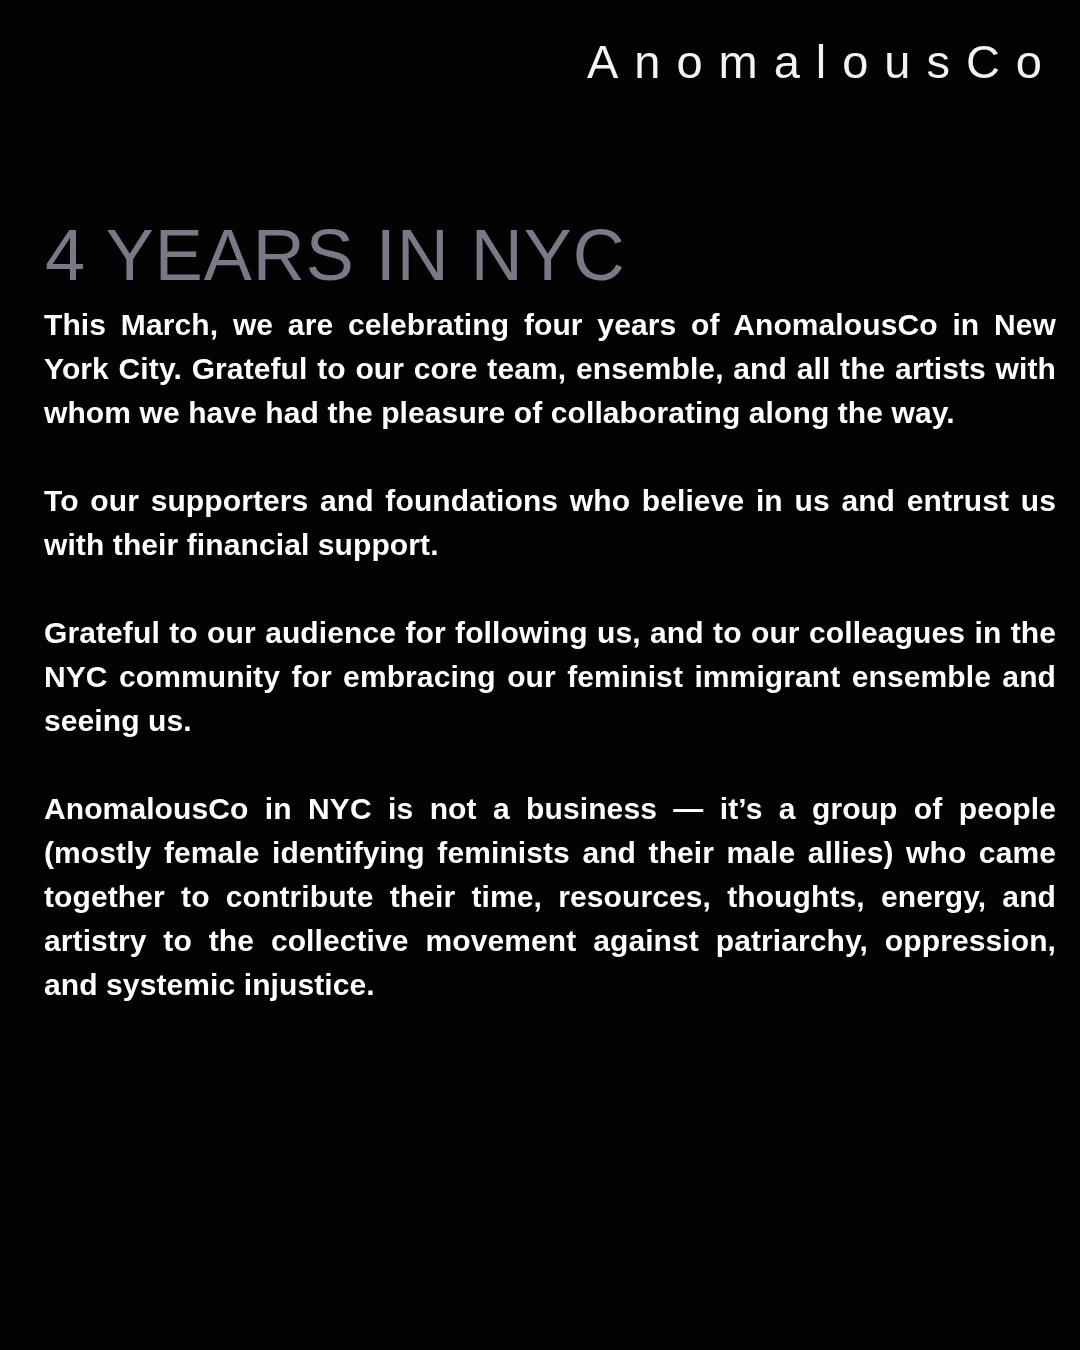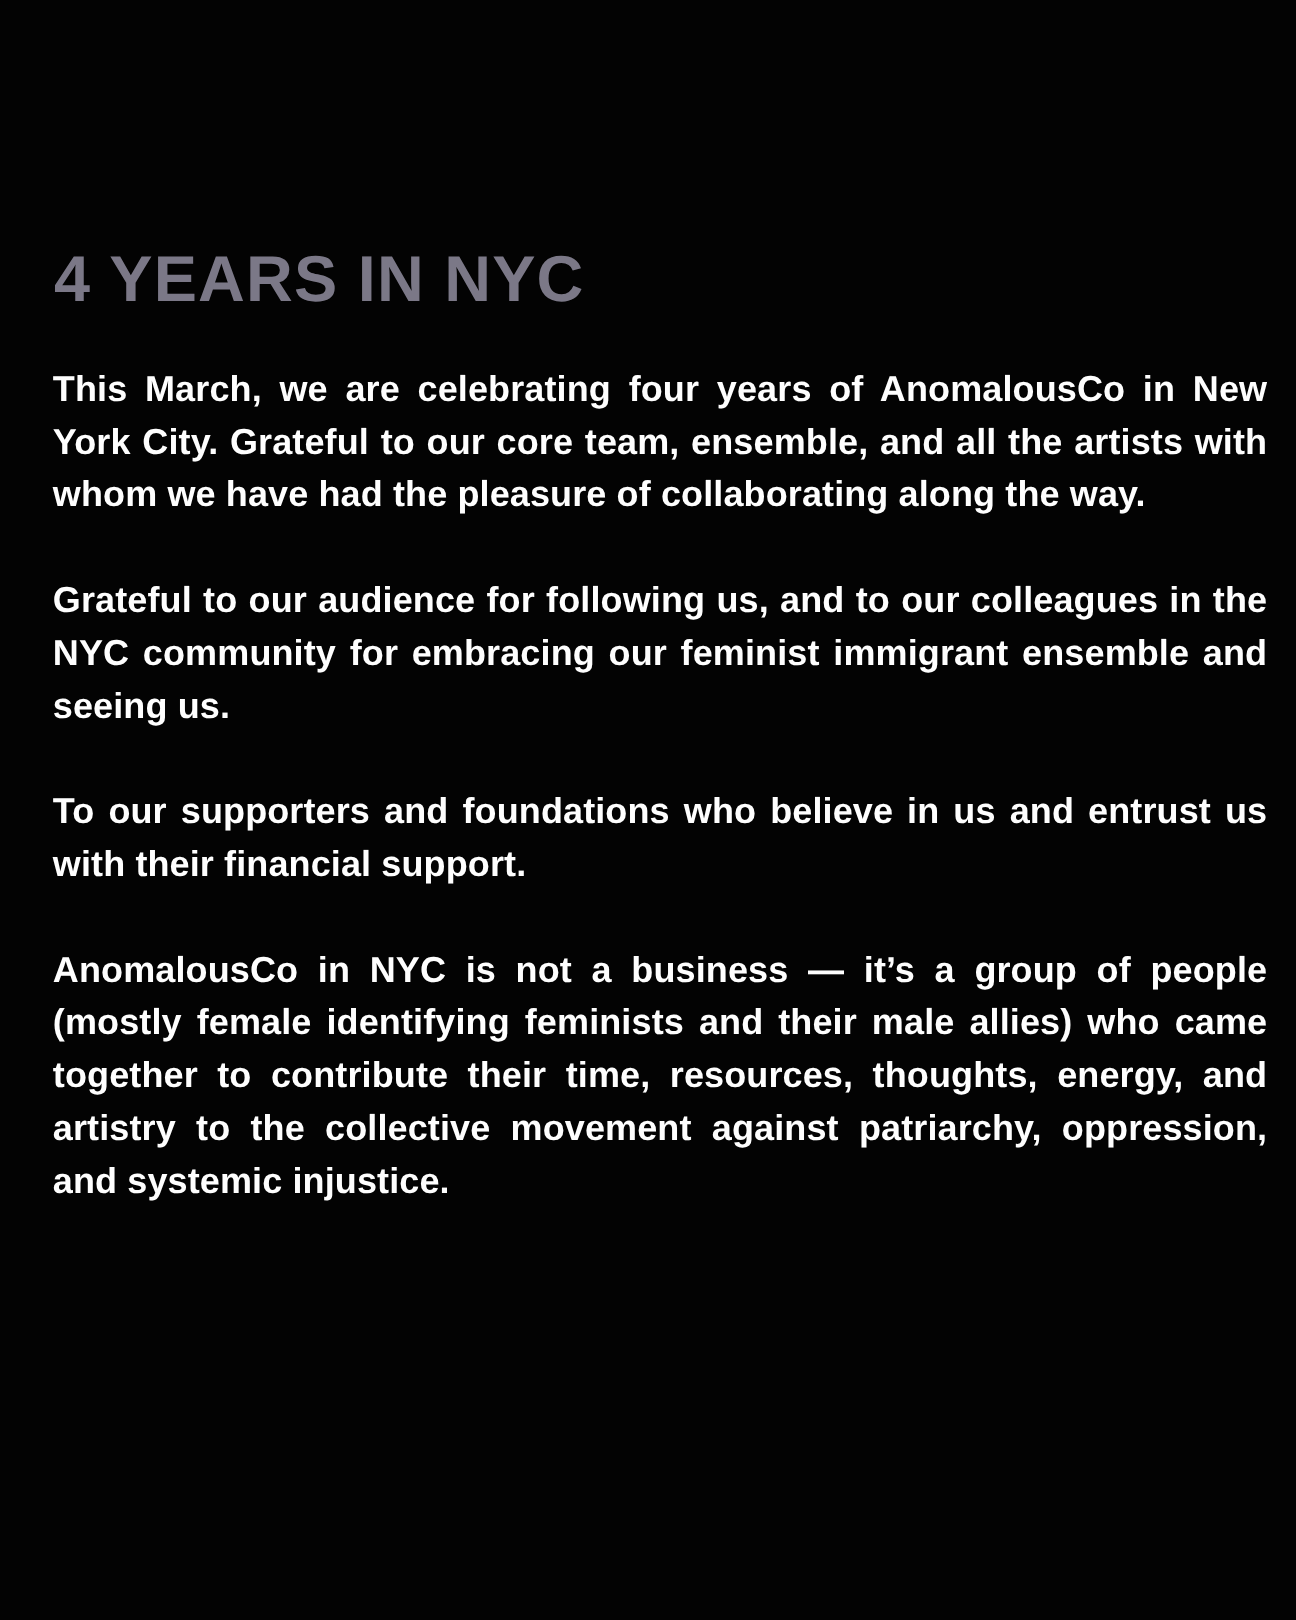"AnomalousCo" div.logo { html: none -> <div>AnomalousCo</div> }
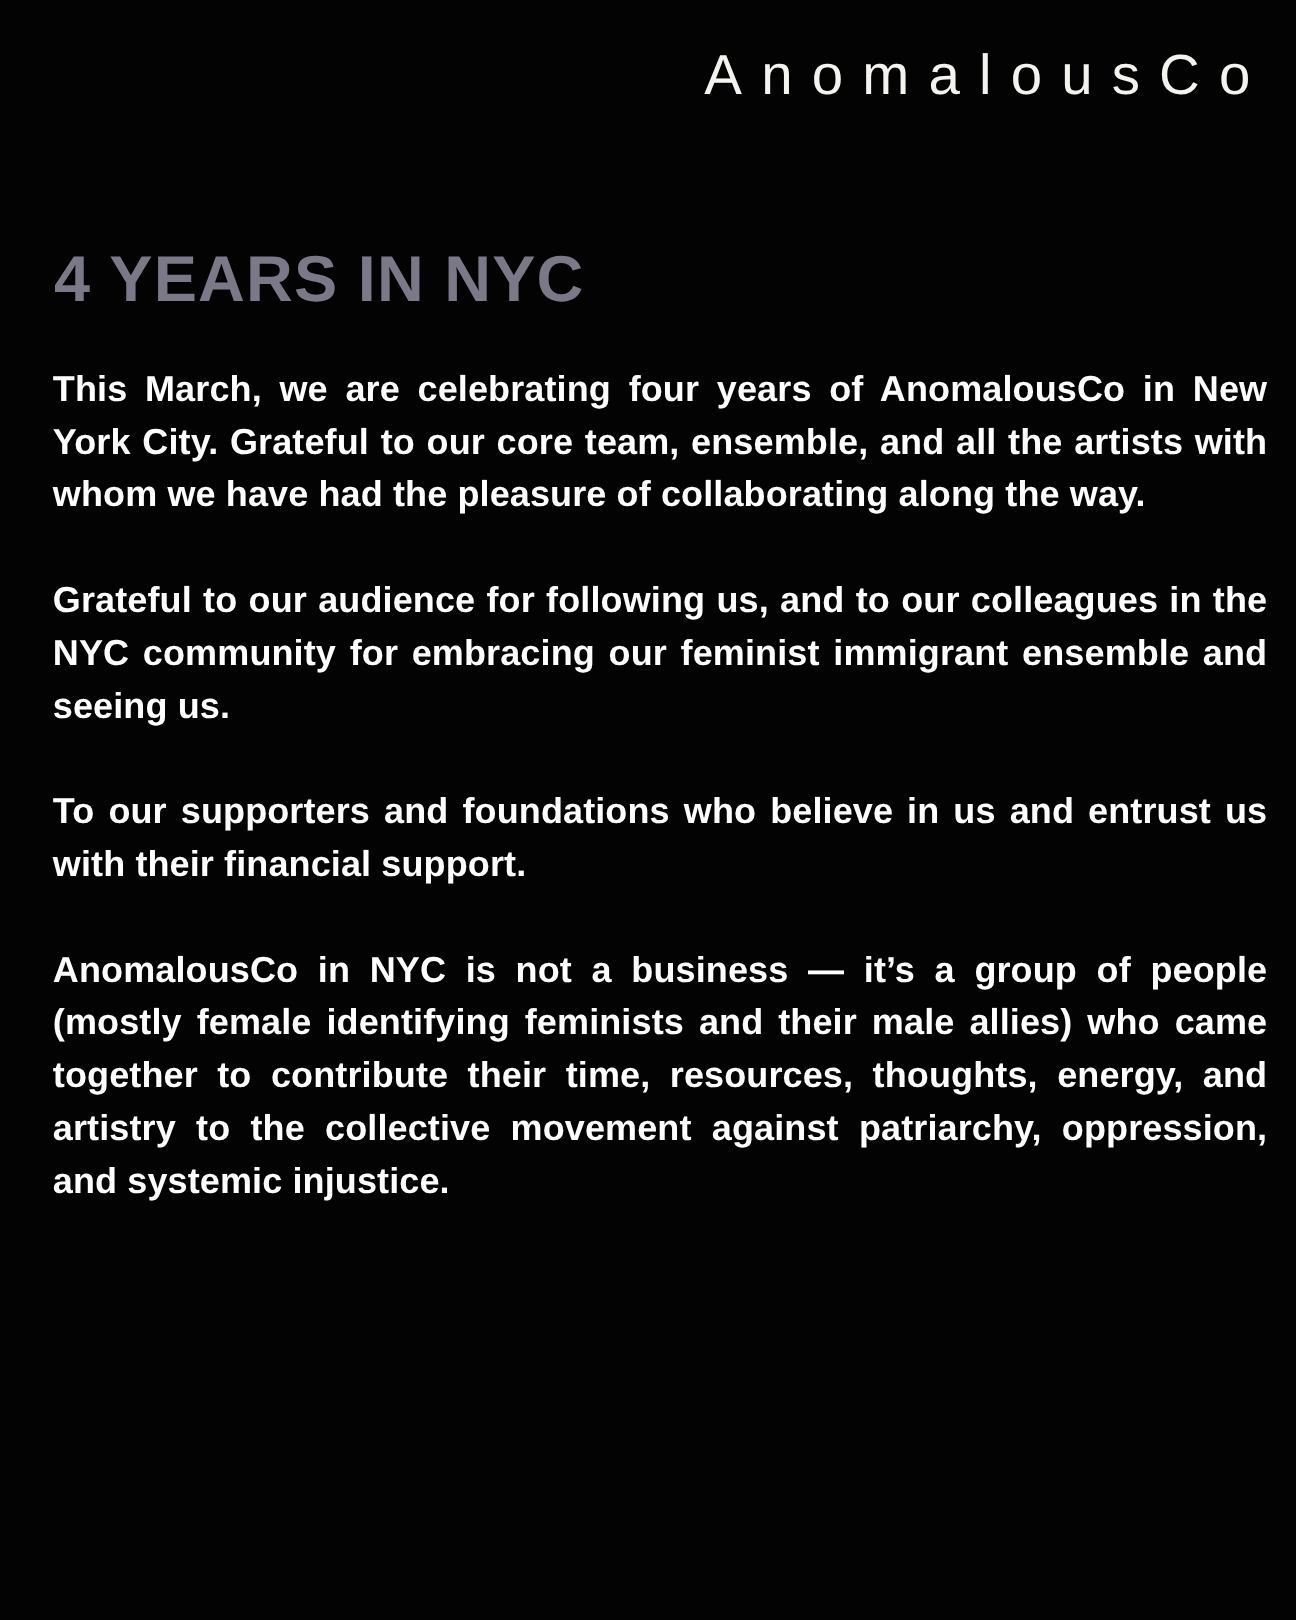"4 YEARS IN NYC" .headline { font-size: 54px -> 72px; font-weight: 700 -> 400 }
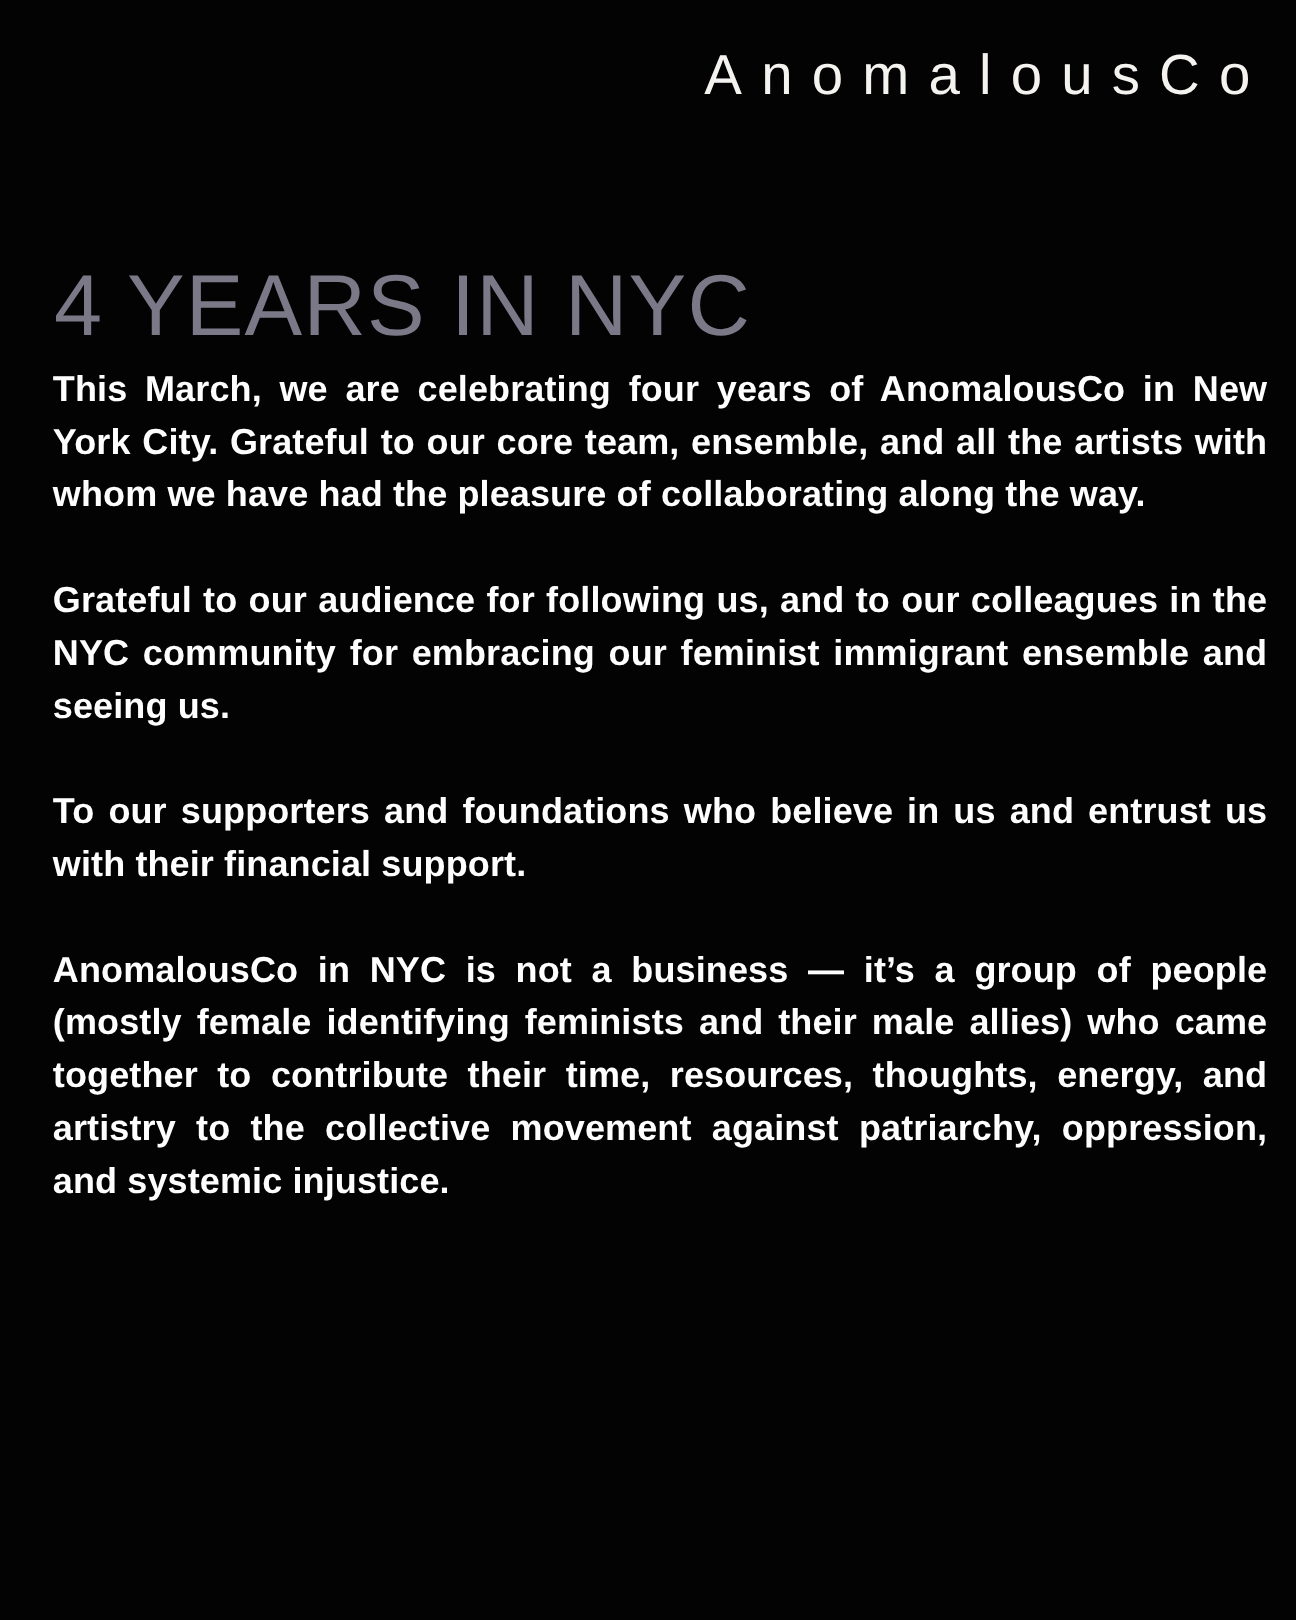"Grateful to our audience for" p { order: before "To our supporters and foundations" -> after "To our supporters and foundations" }
